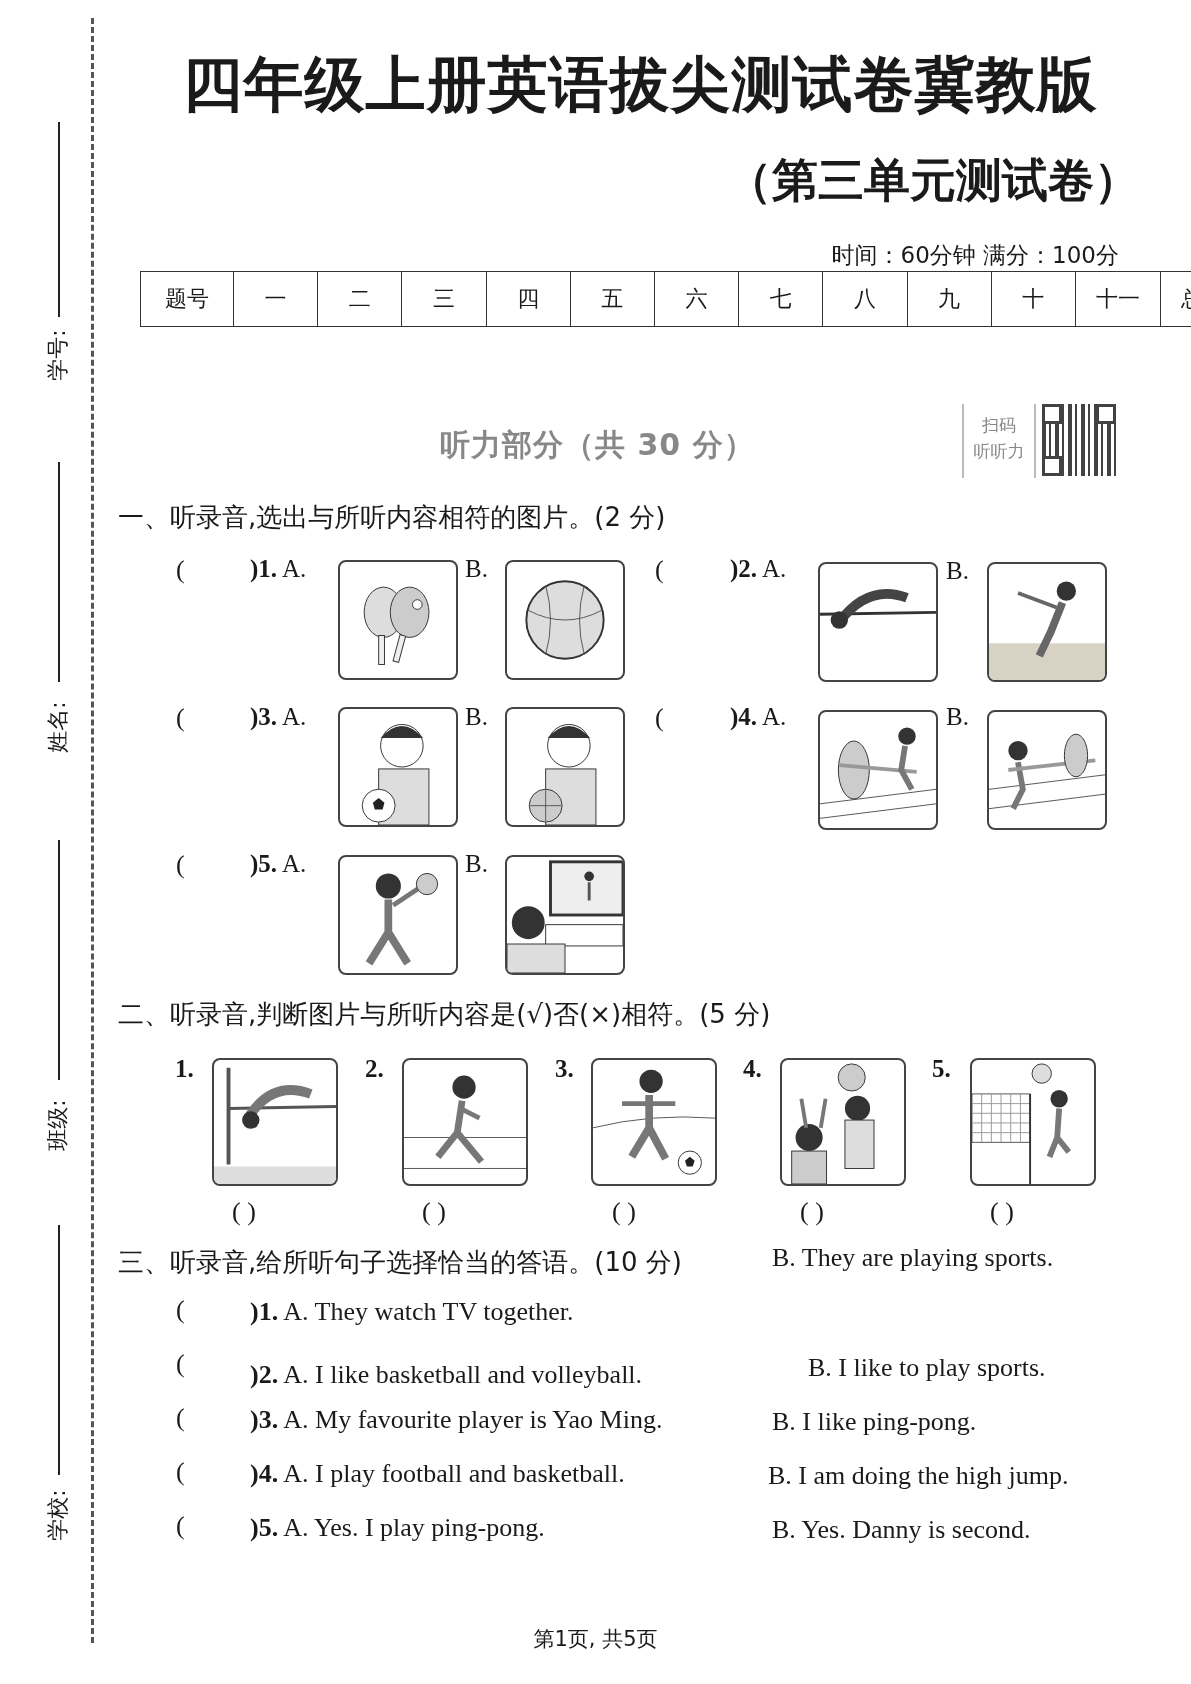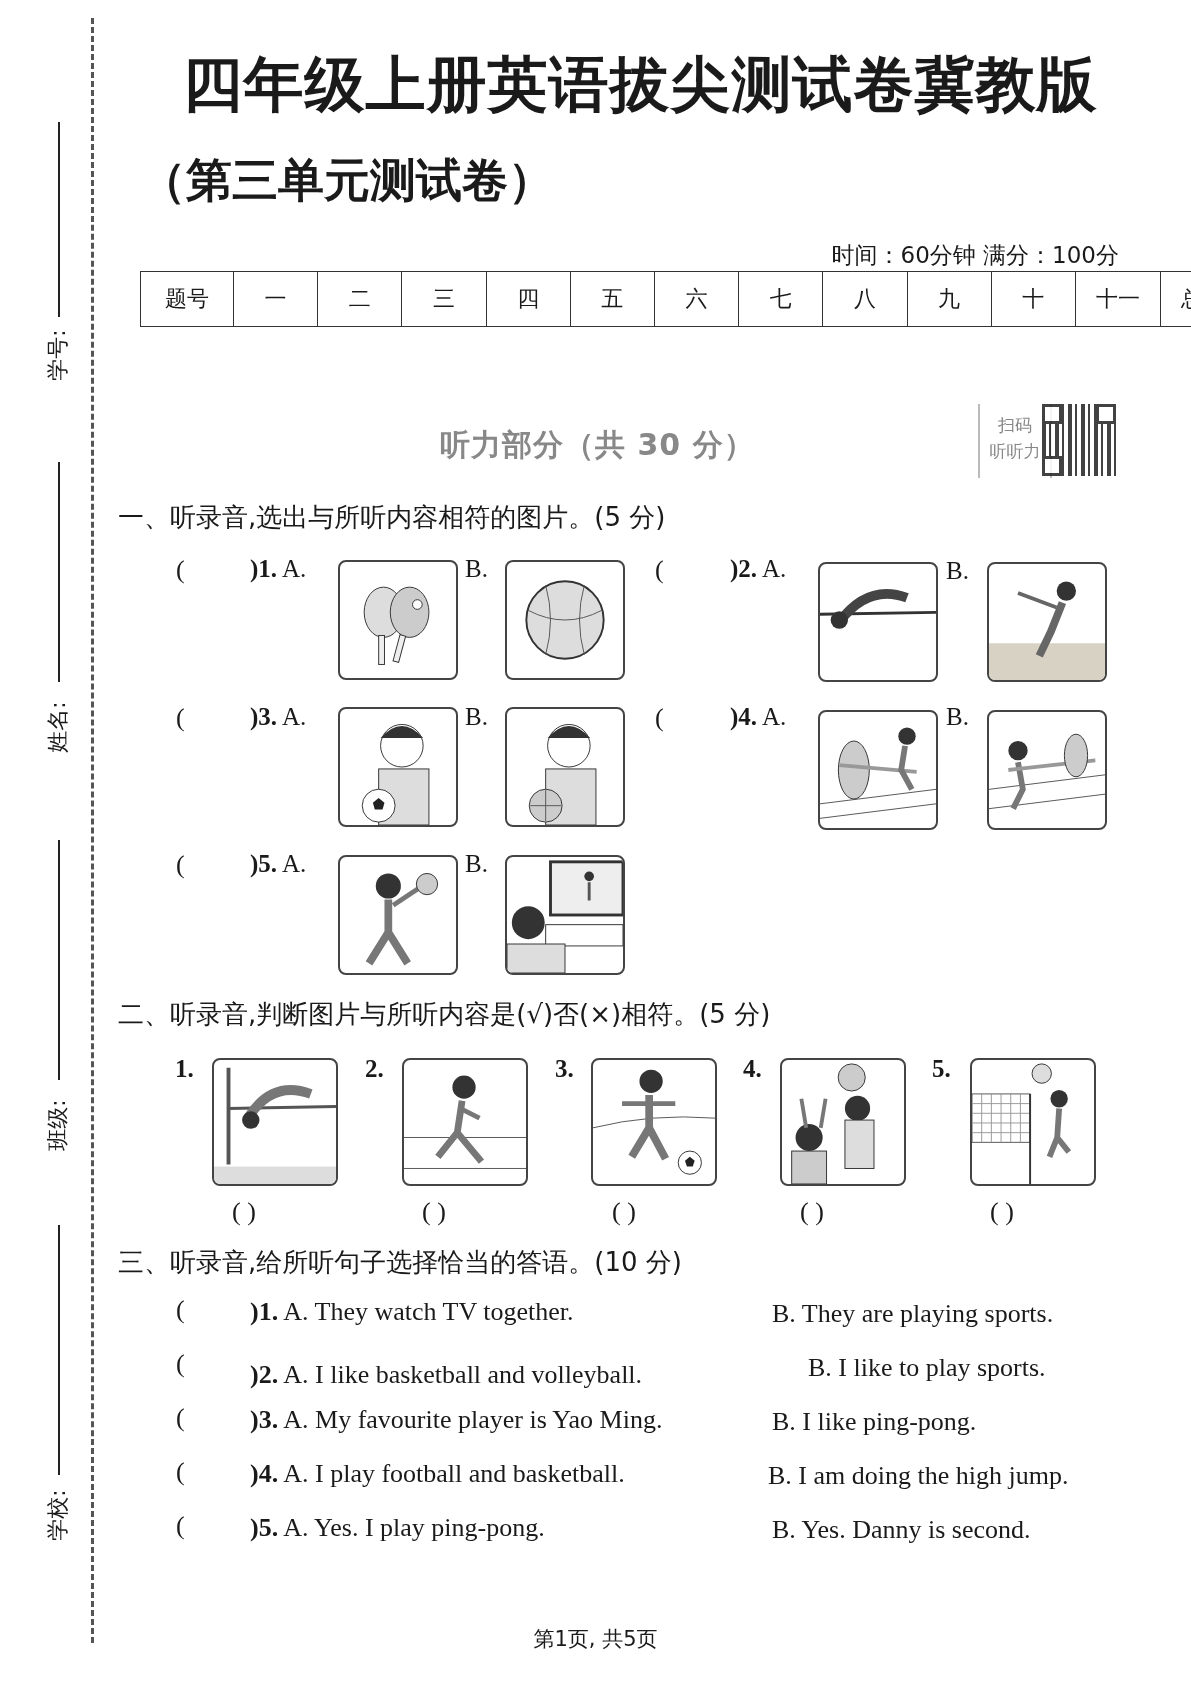"（第三单元测试卷）" .subtitle { text-align: left -> right }
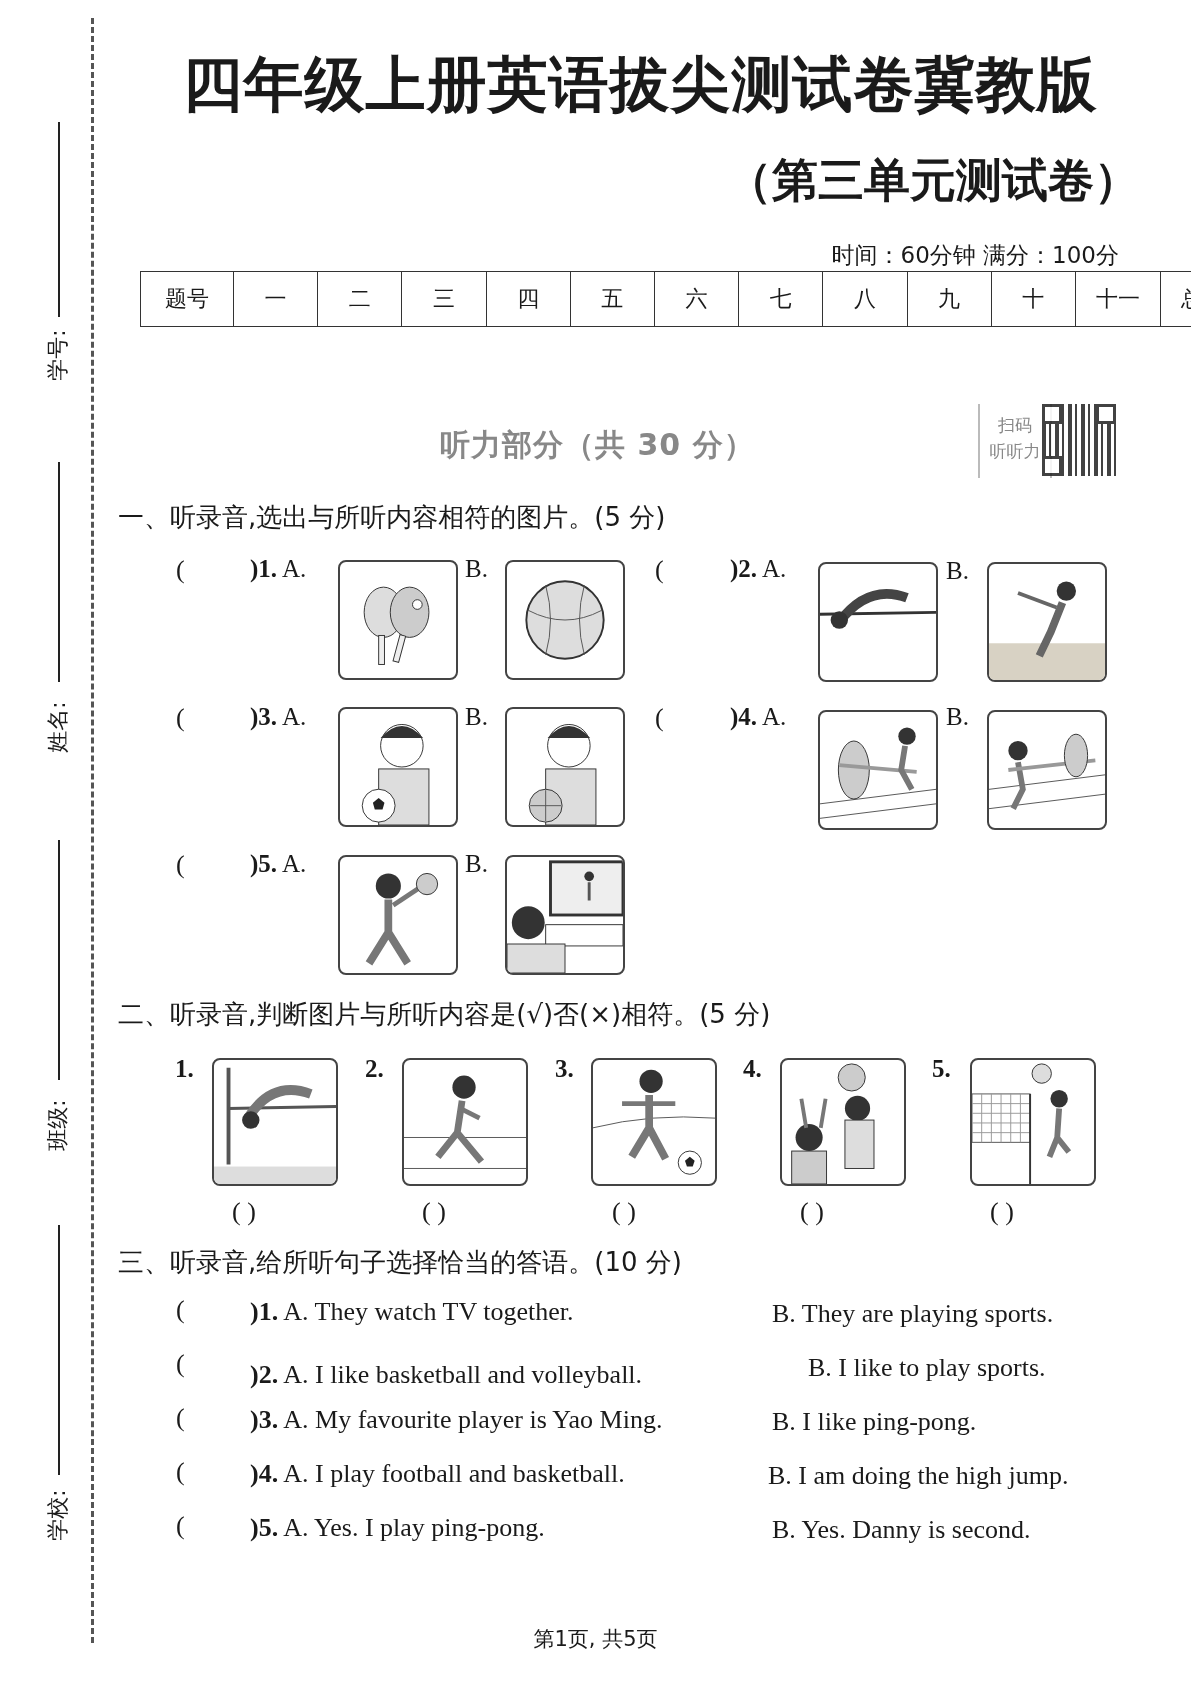"扫码" .scan { margin-left: 16px -> none }
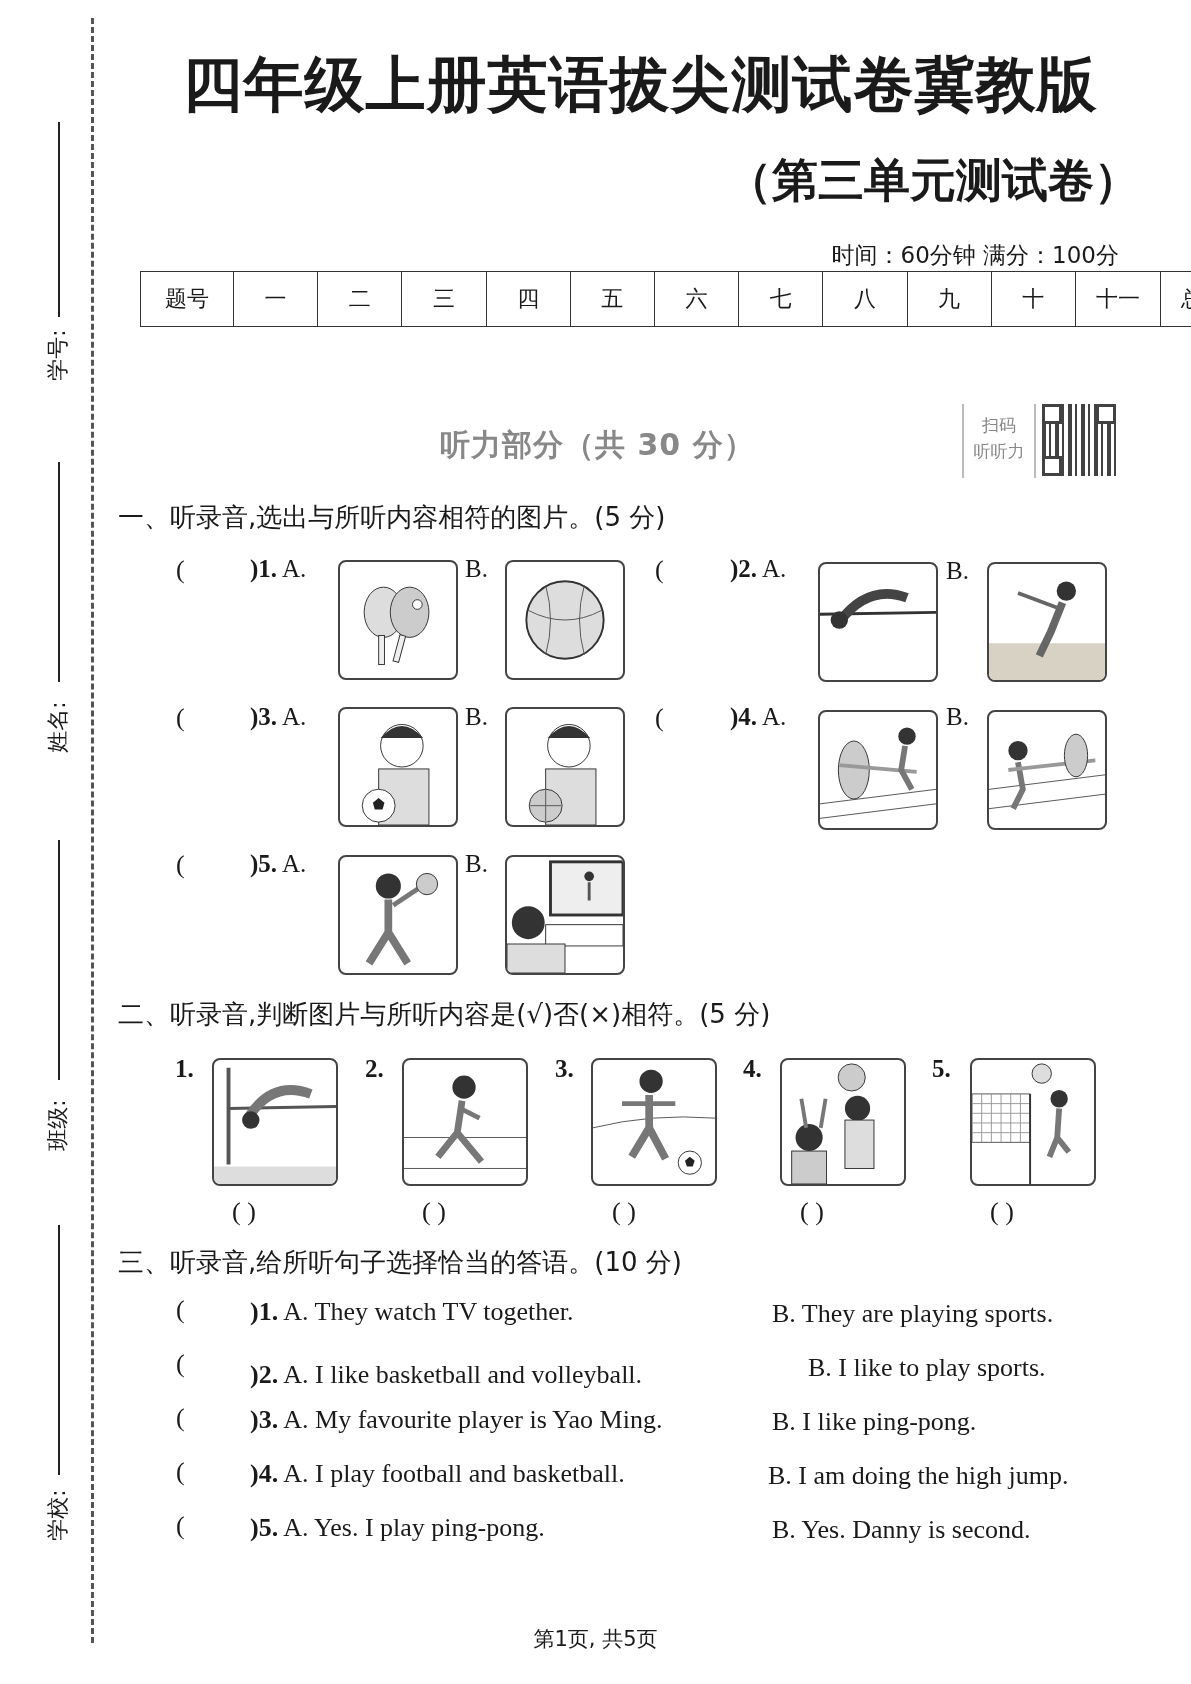"一、听录音,选出与所听内容相符的图片。(5 分)" div.sechead { text: 5 -> 2 }
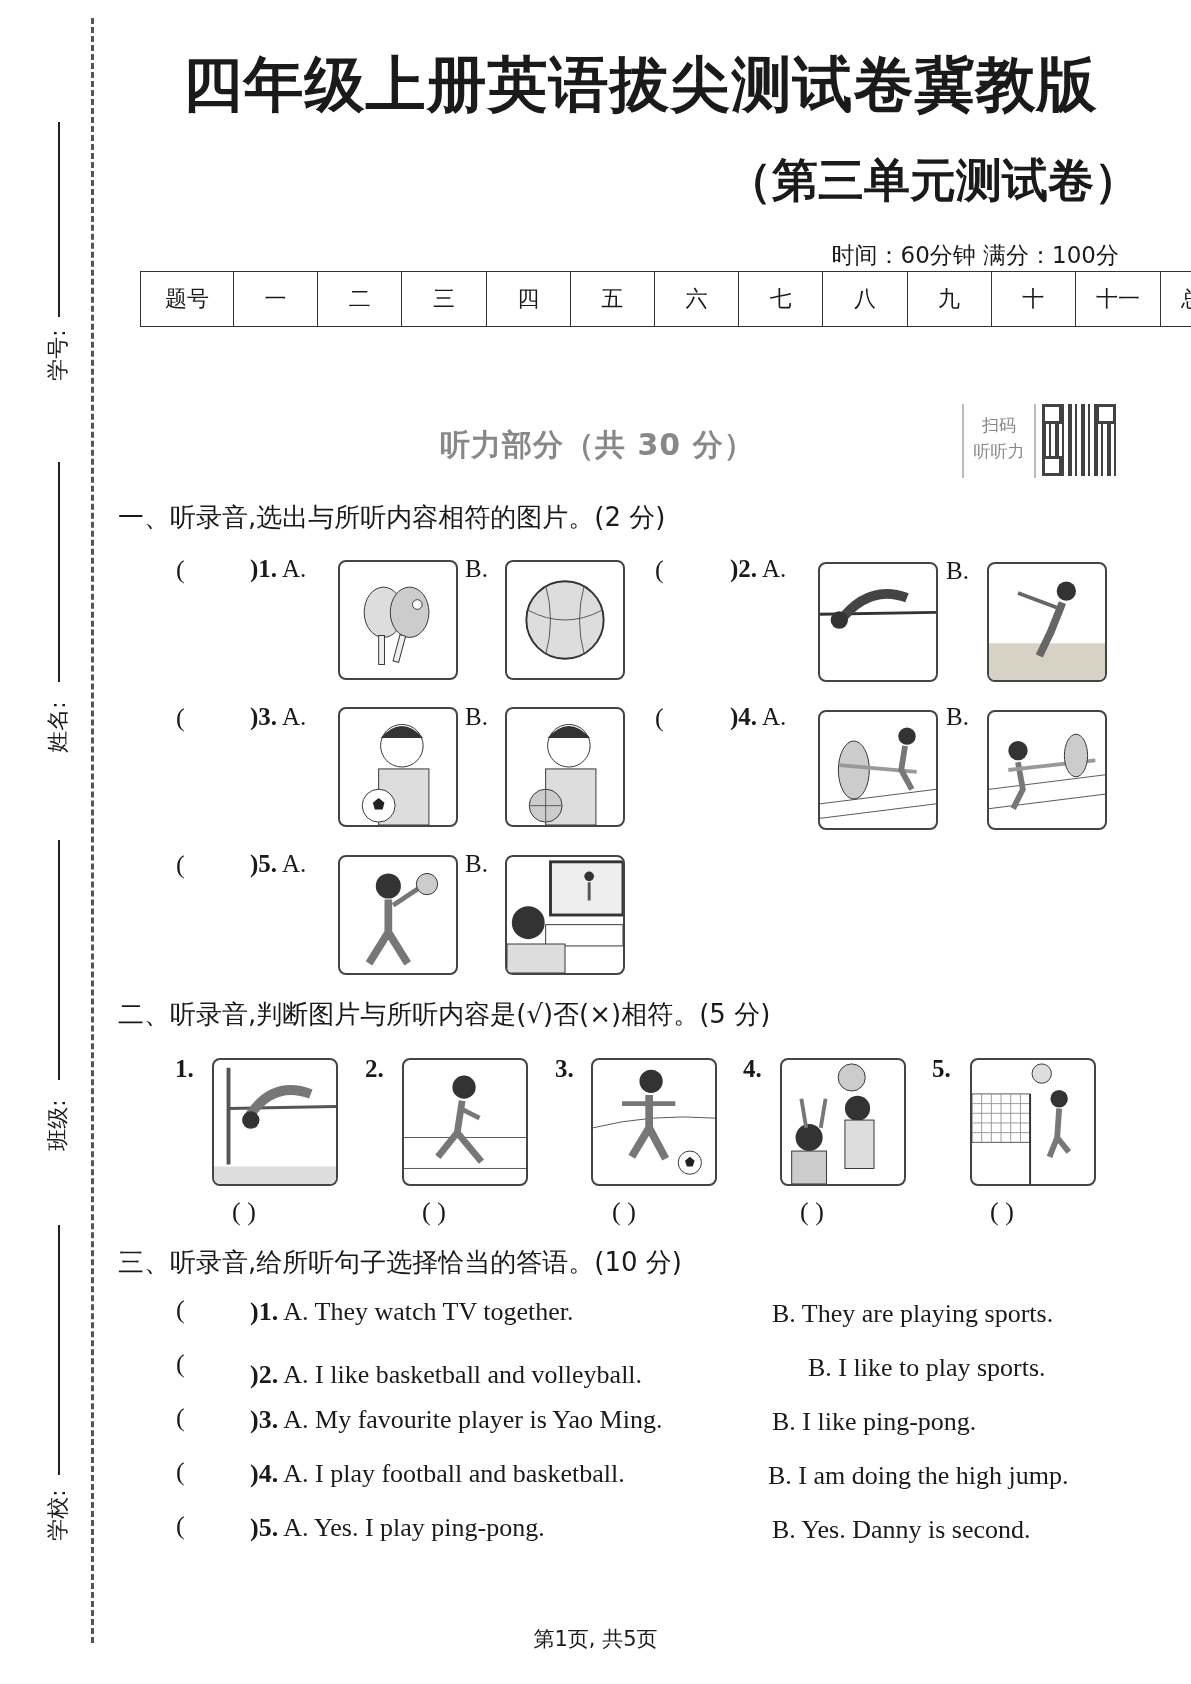"B. They are playing sports." div.opt { top: 1299px -> 1243px }
